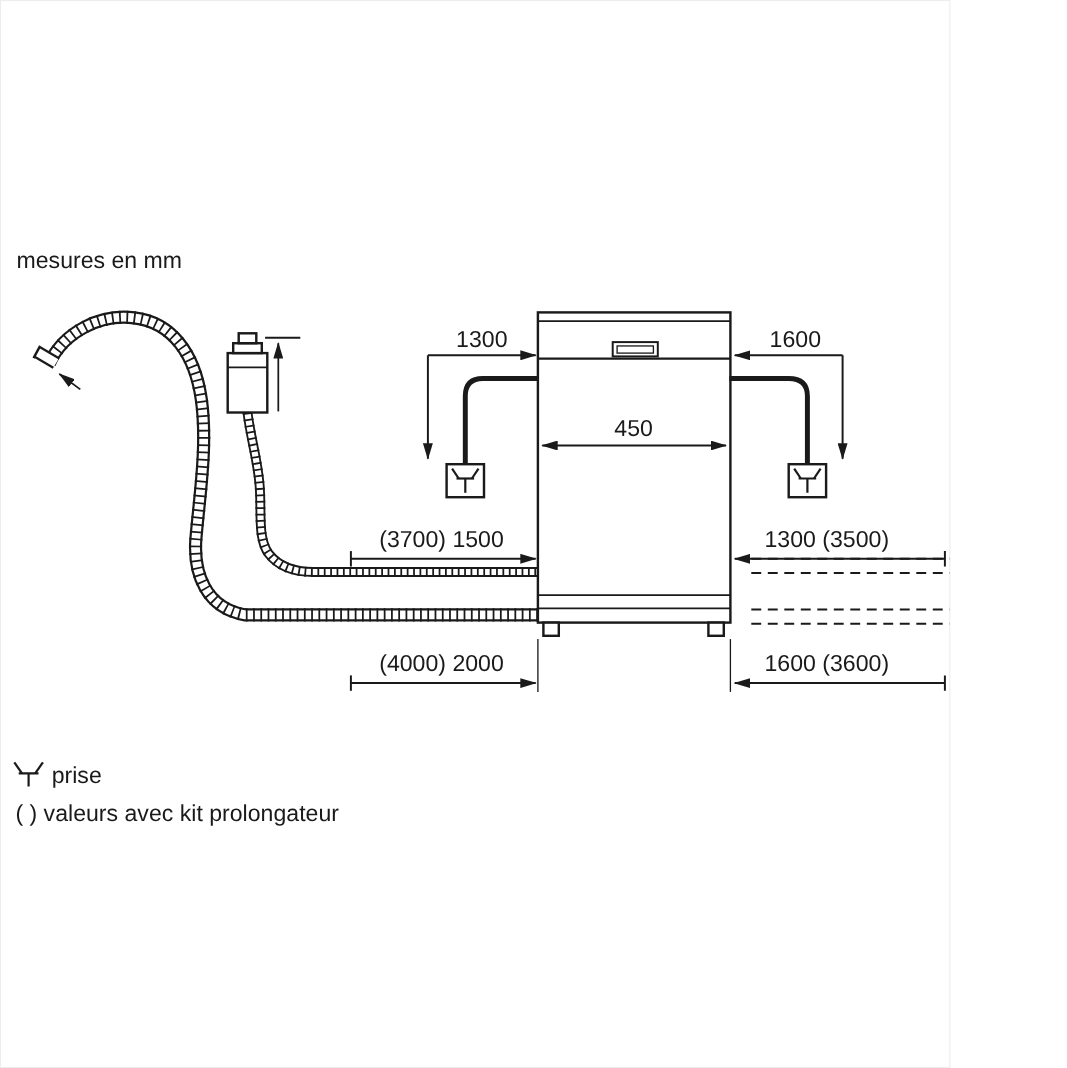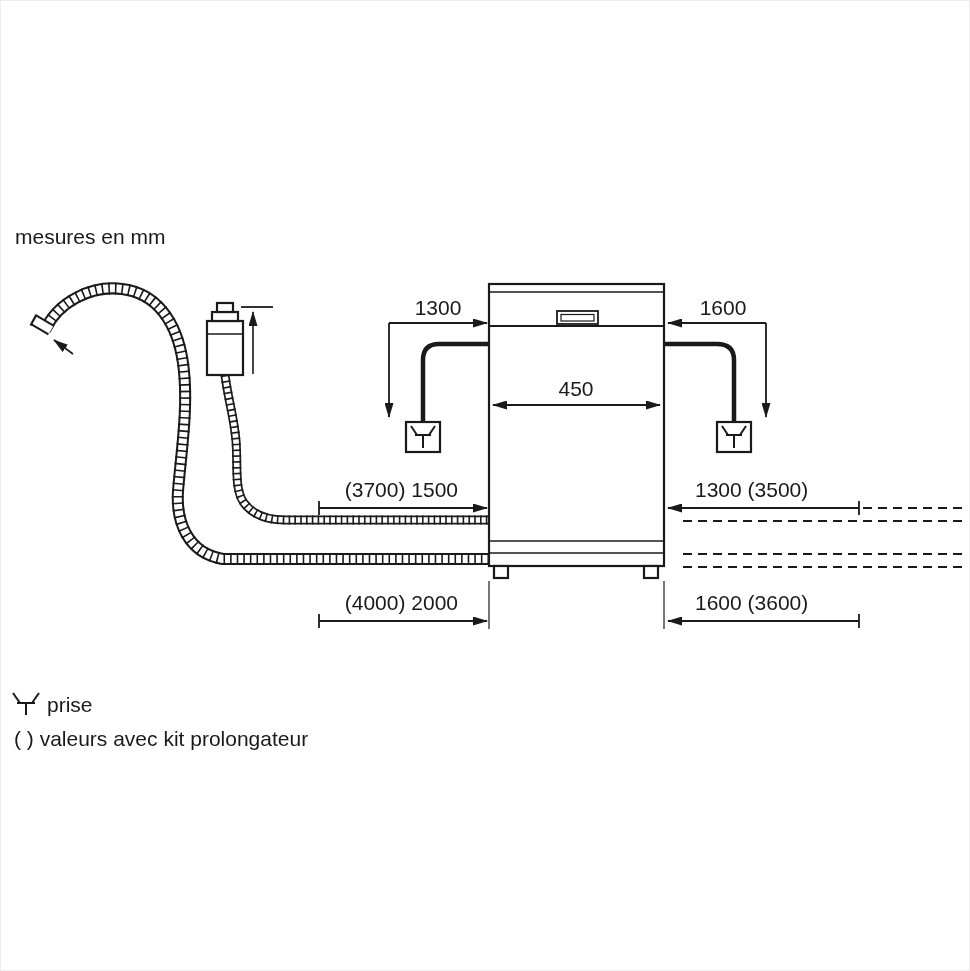"mesures en mm" #stage { width: 970px -> 864px }
